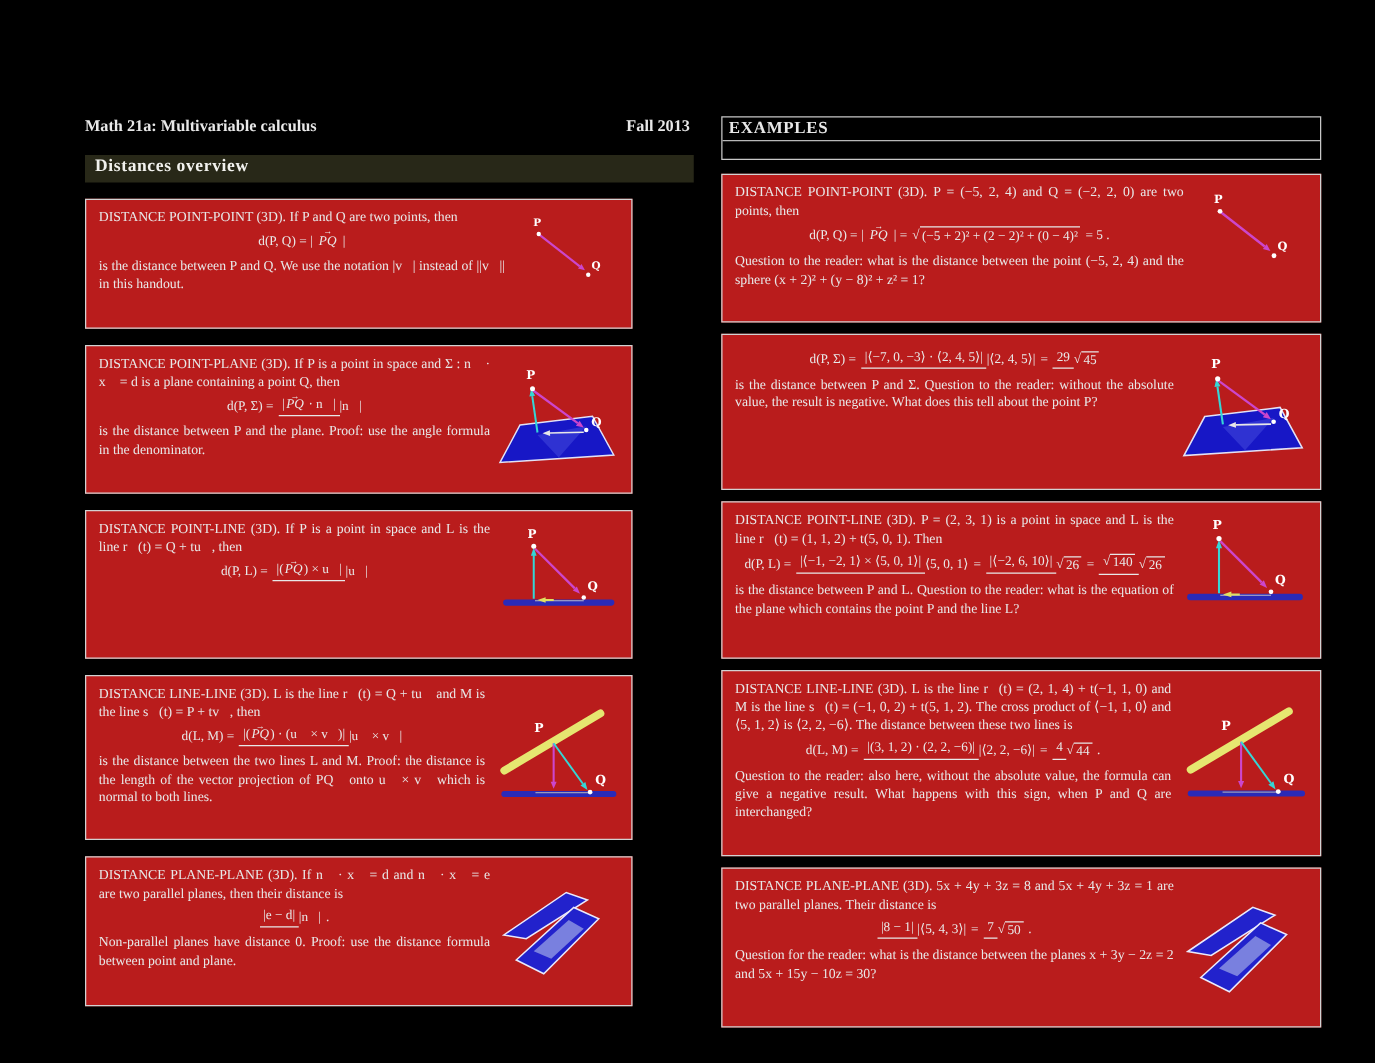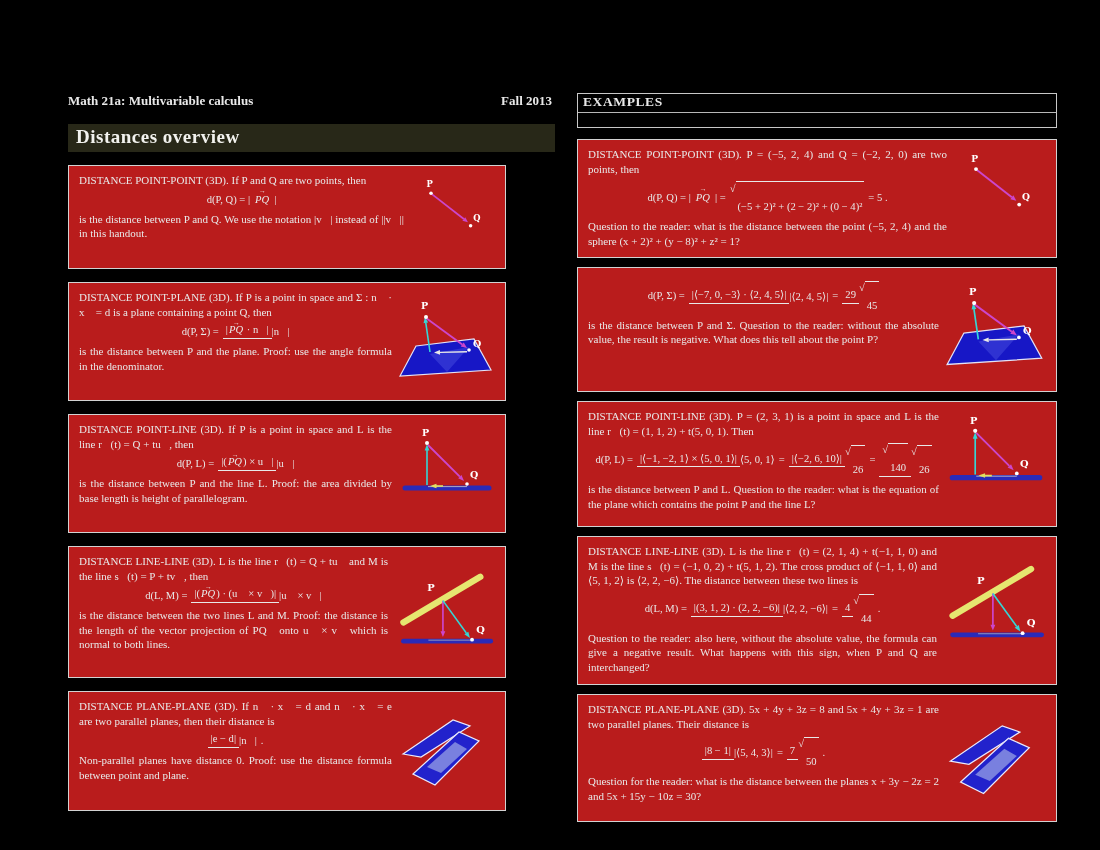"Distances overview" .title-bar { font-size: 19px -> 14px }
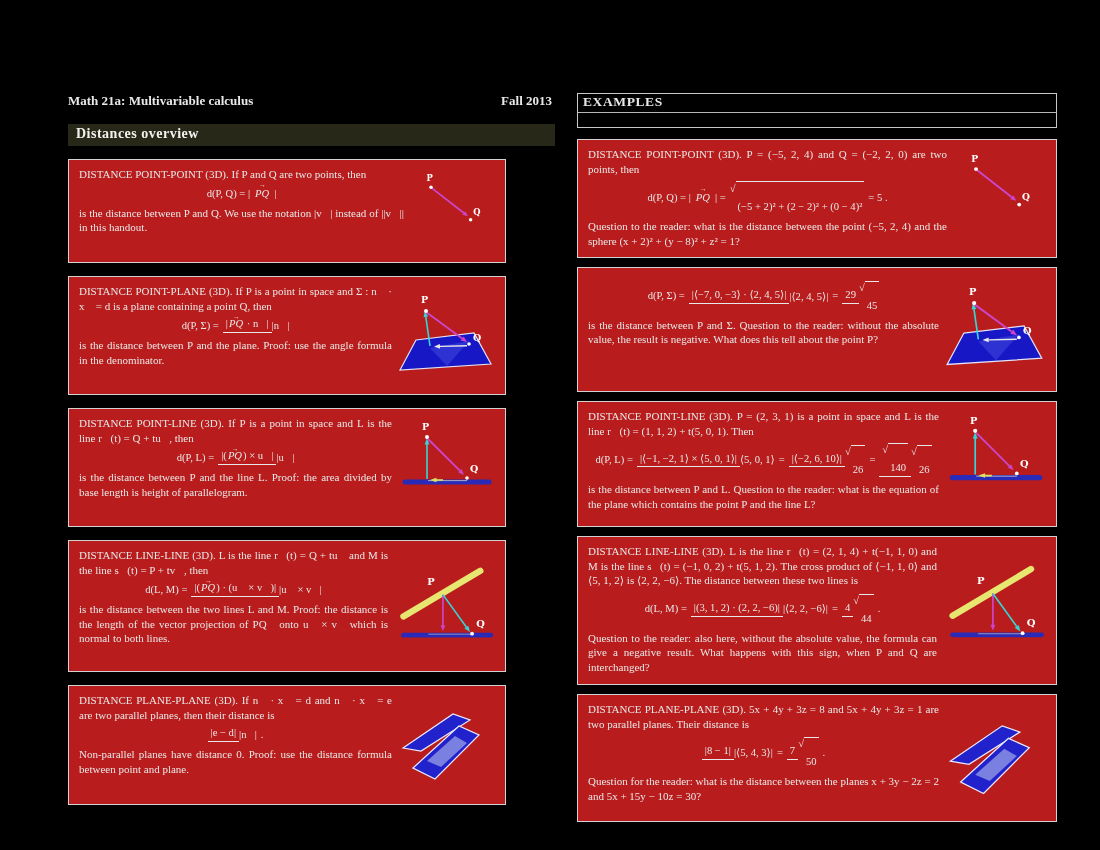"(−5 + 2)² + (2" .sqrt .rad { padding: 18px 2px 0 -> 1px 2px 0 }
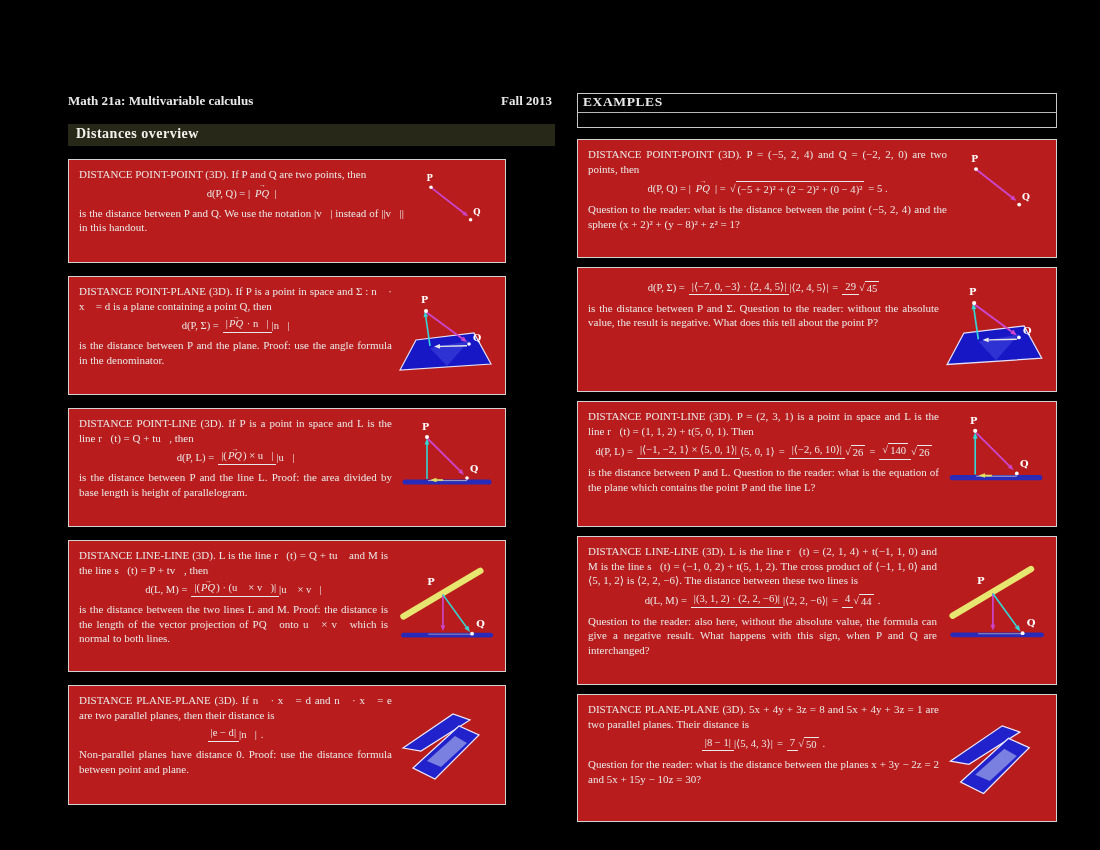"is the distance between P and the line" p { html: <p>is the distance between P and the line L. Proof: the area divided by base length is height of parallelogram.</p> -> none }
